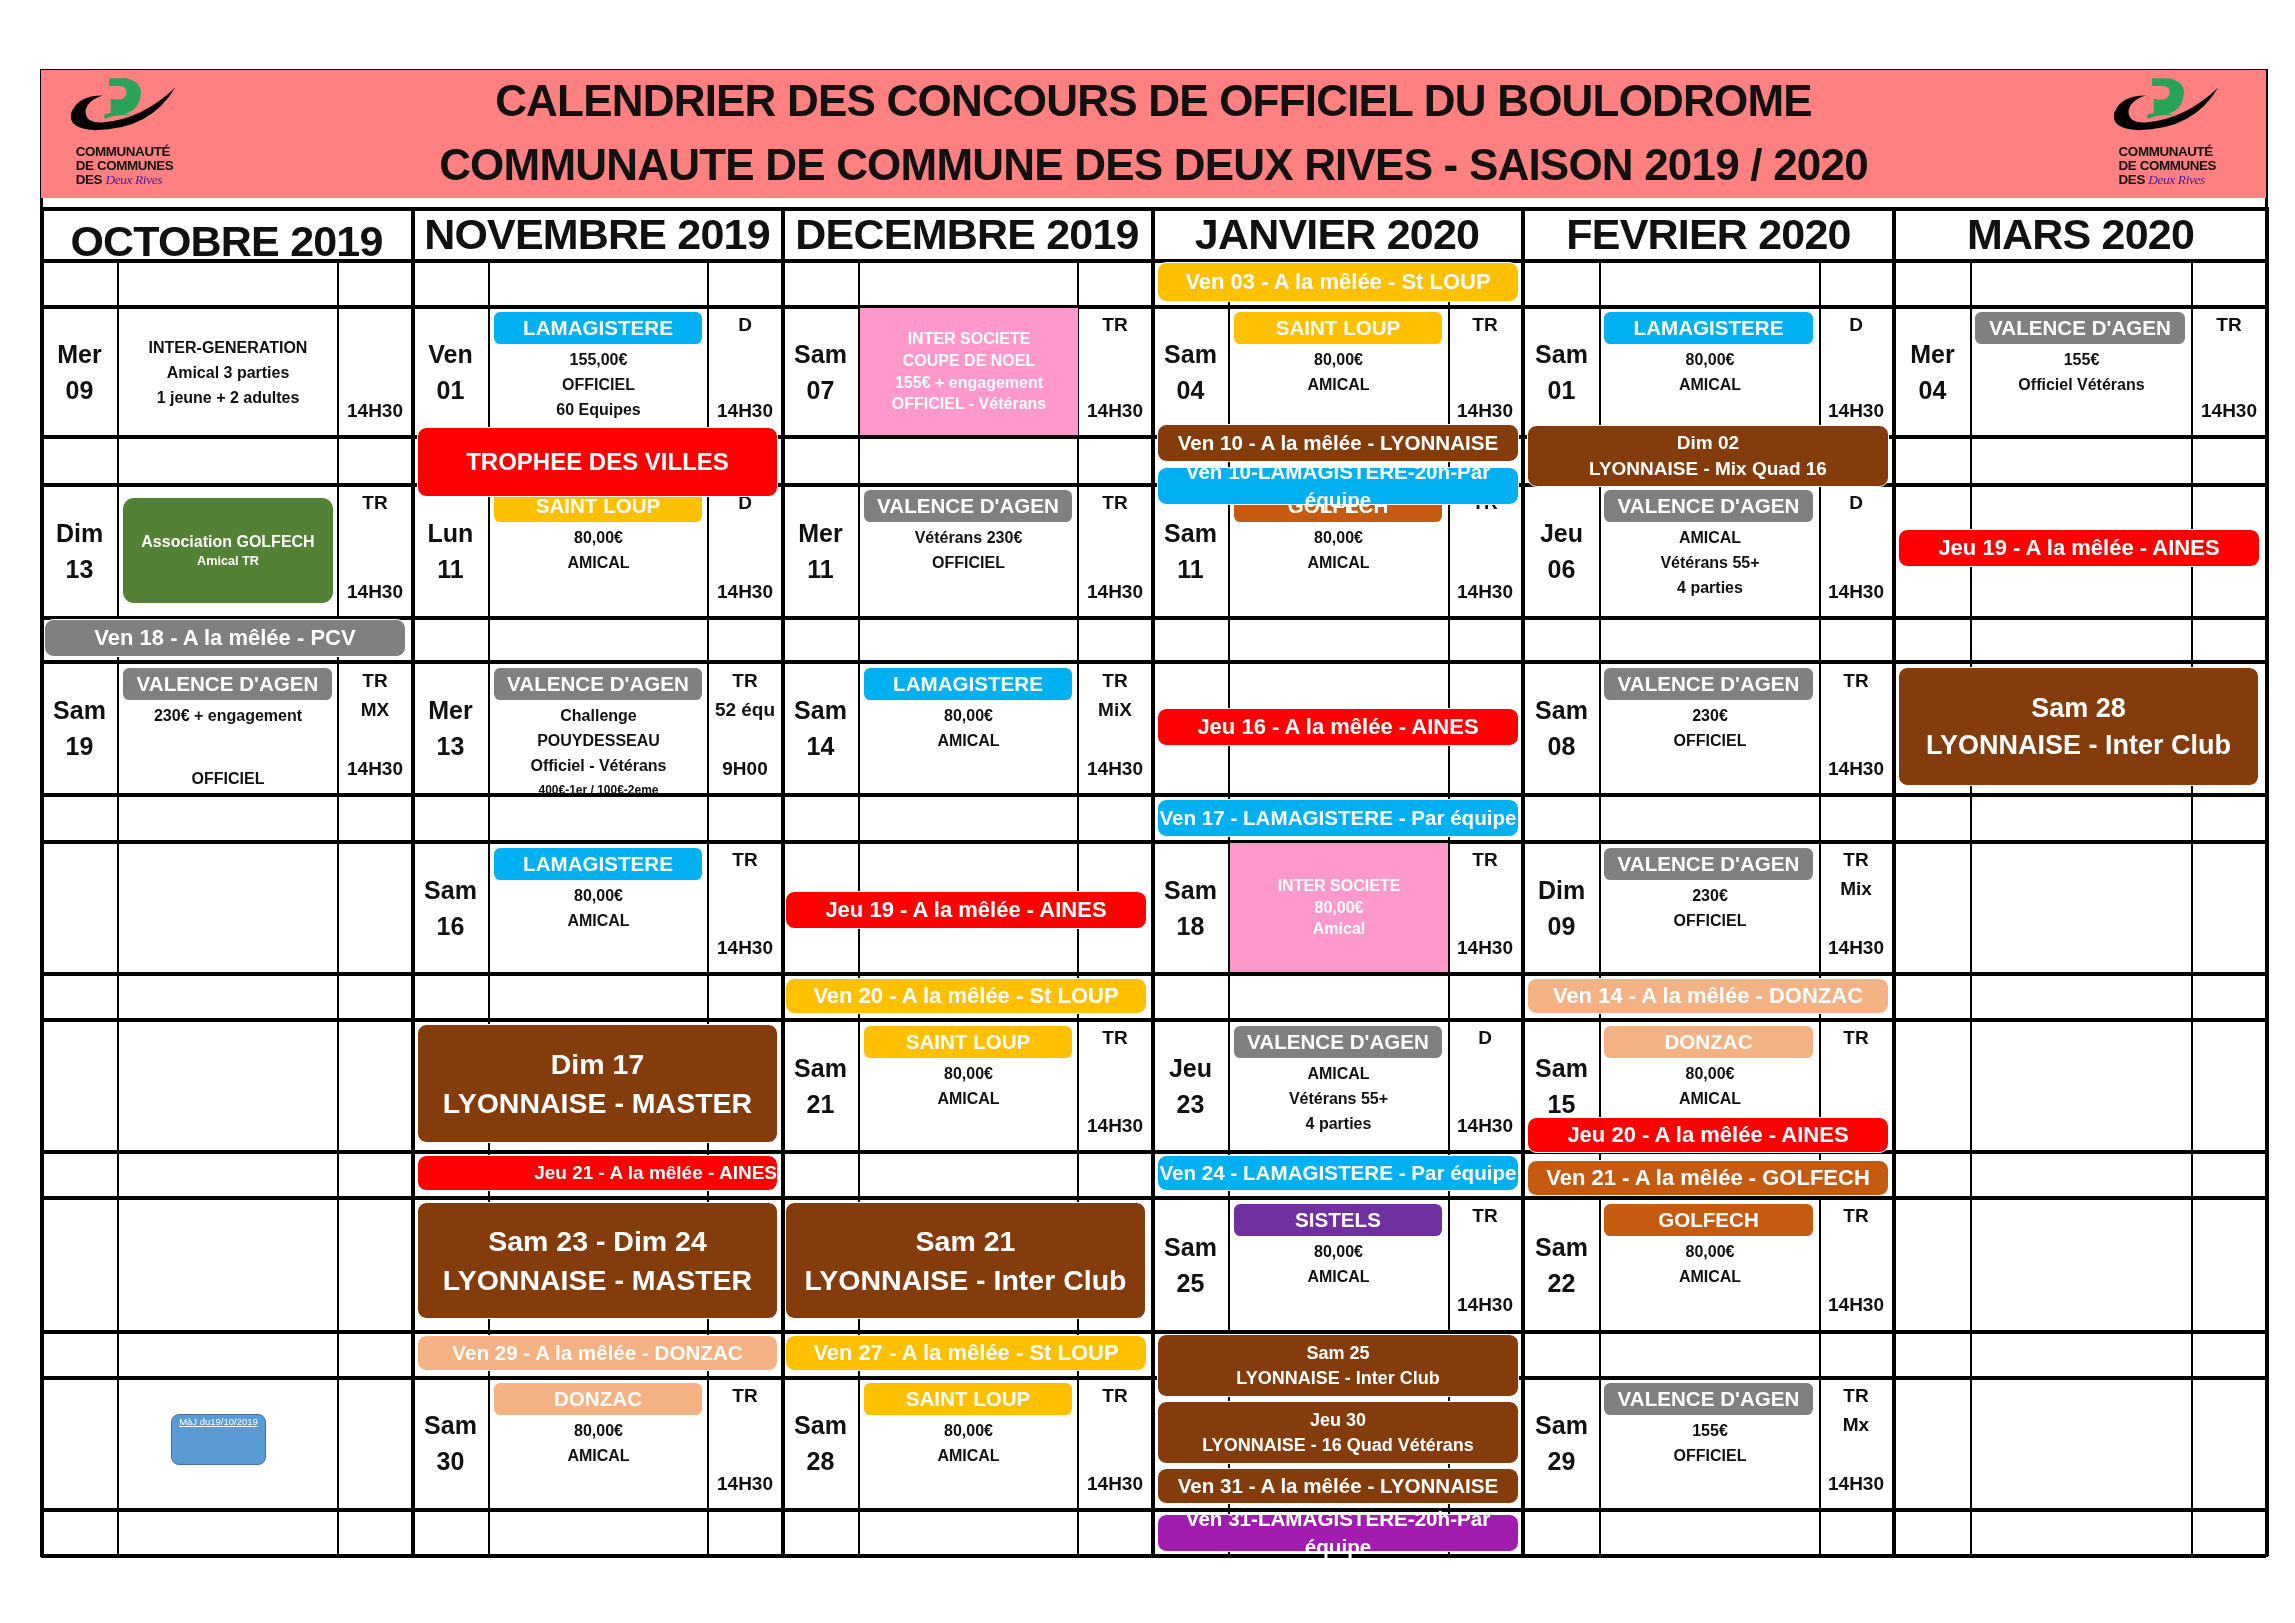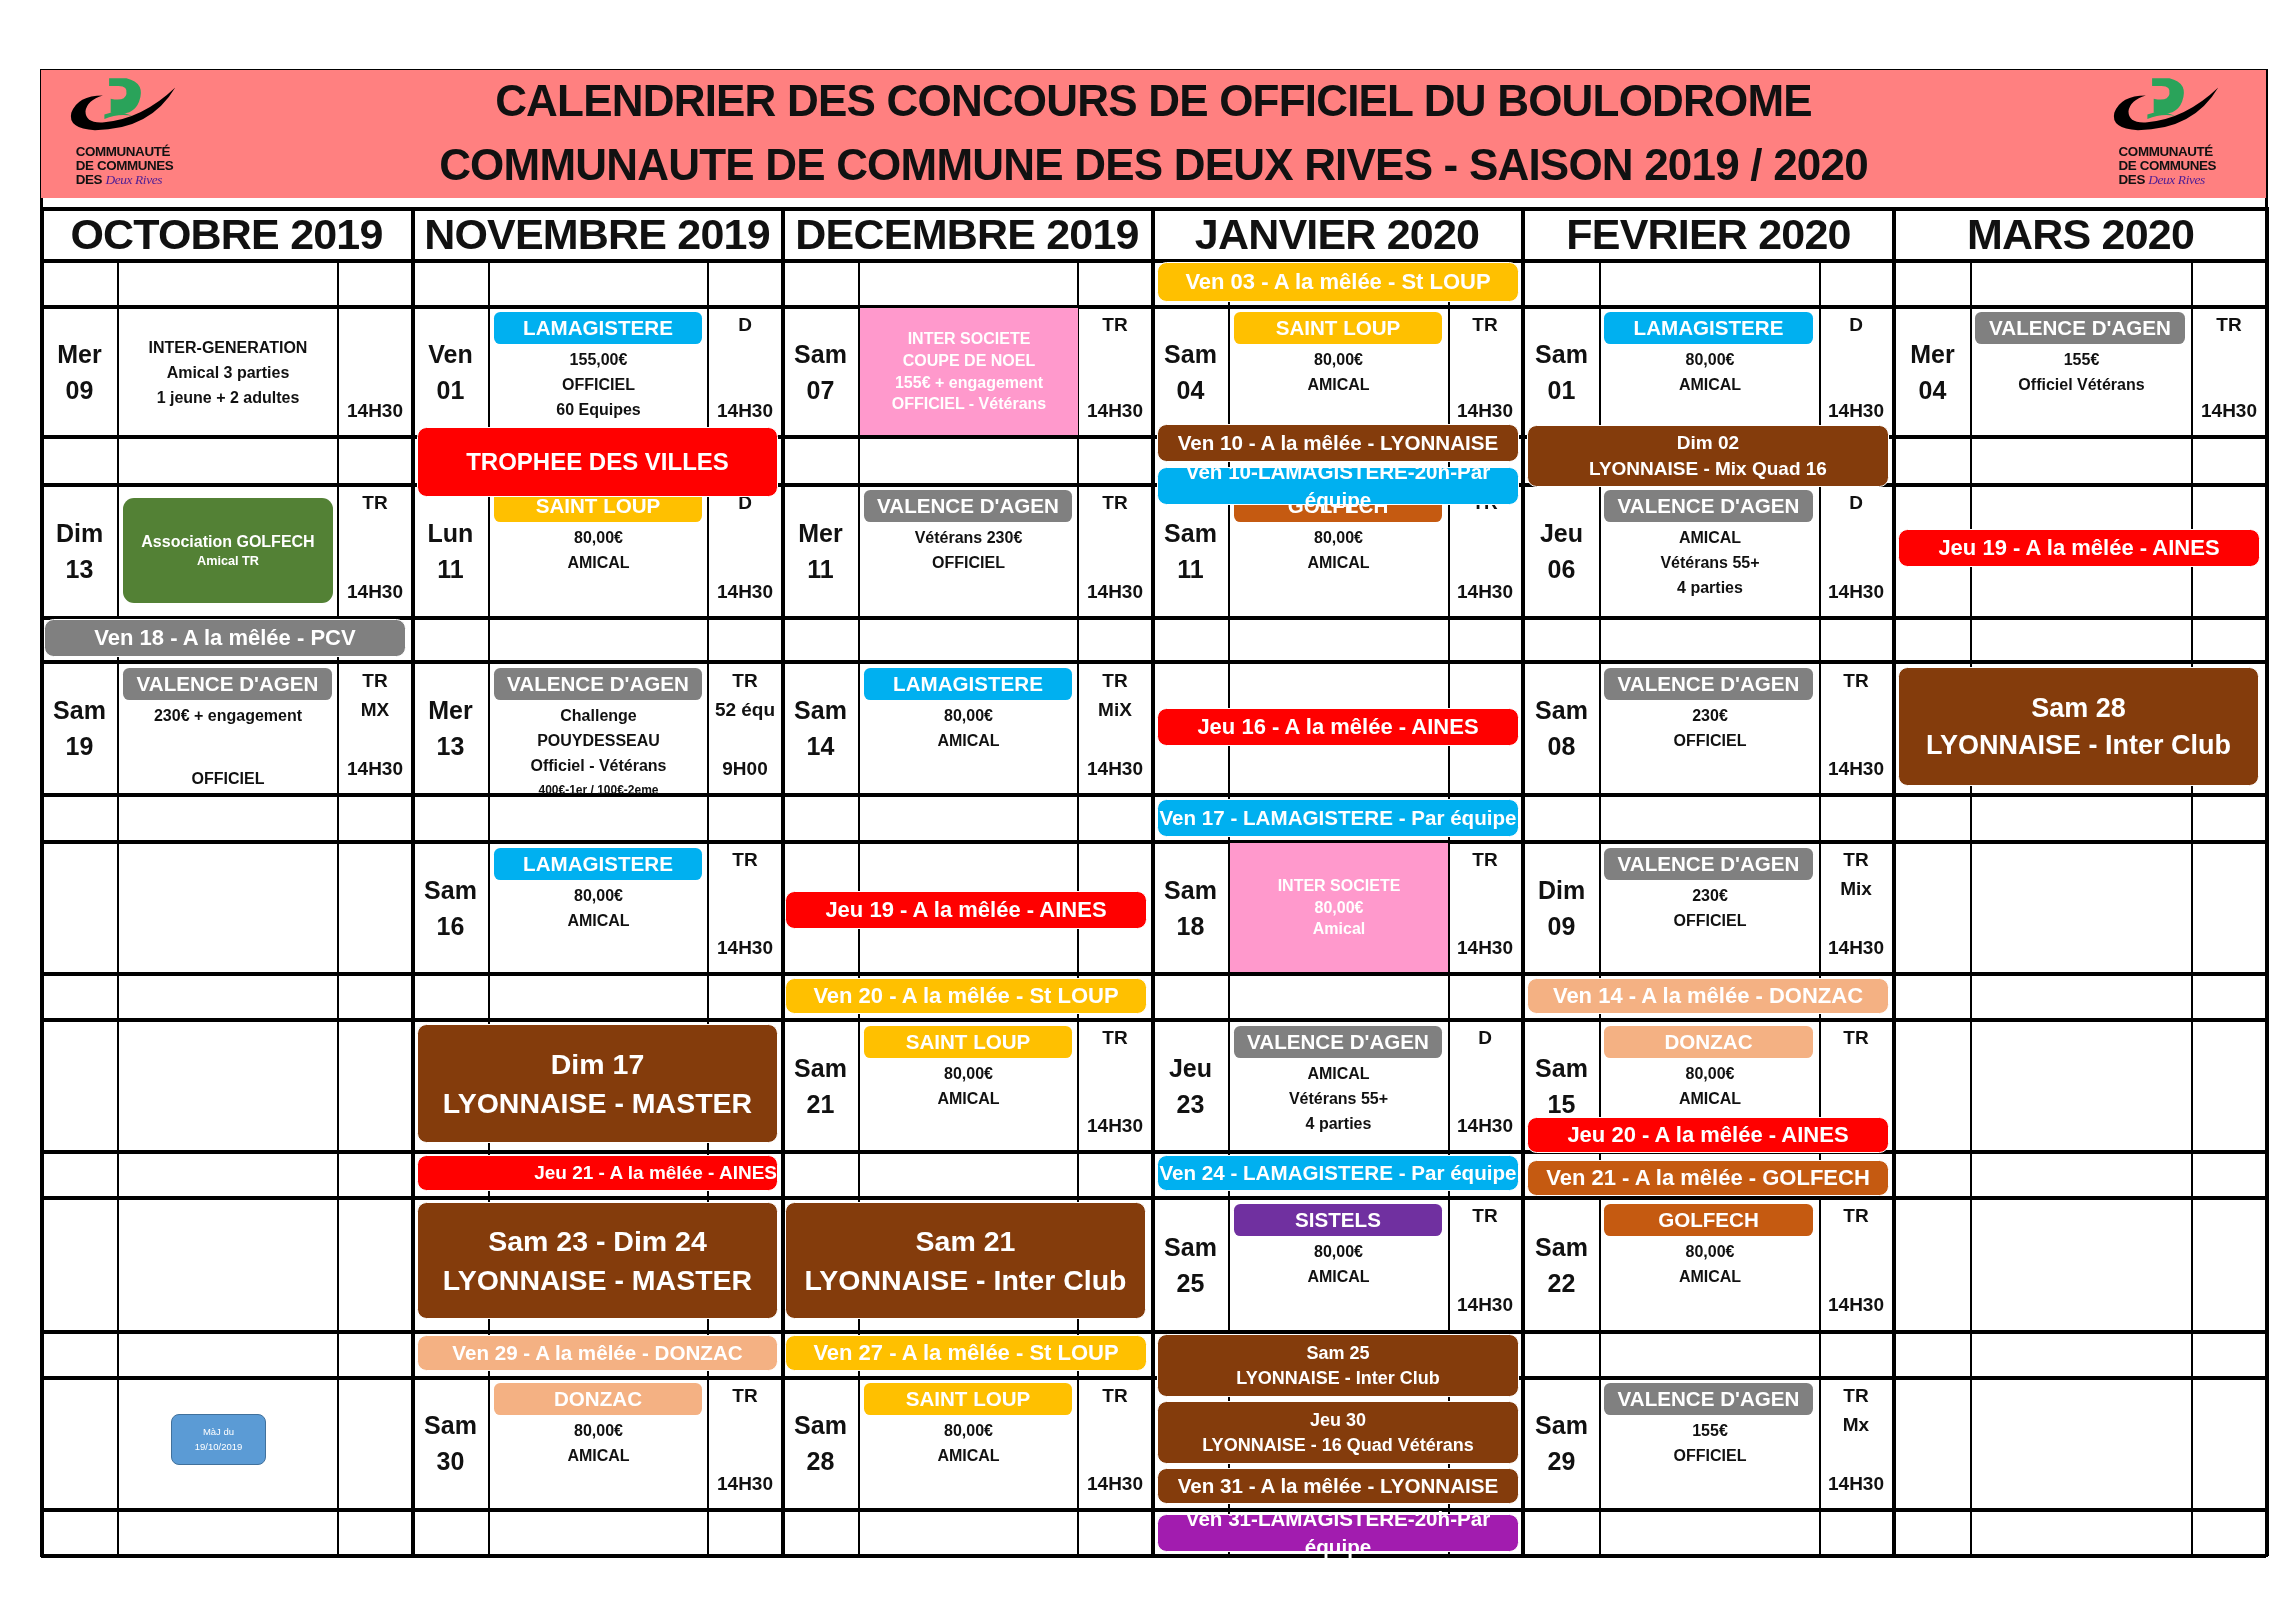"OCTOBRE 2019" div.abs { top: 210px -> 217px }
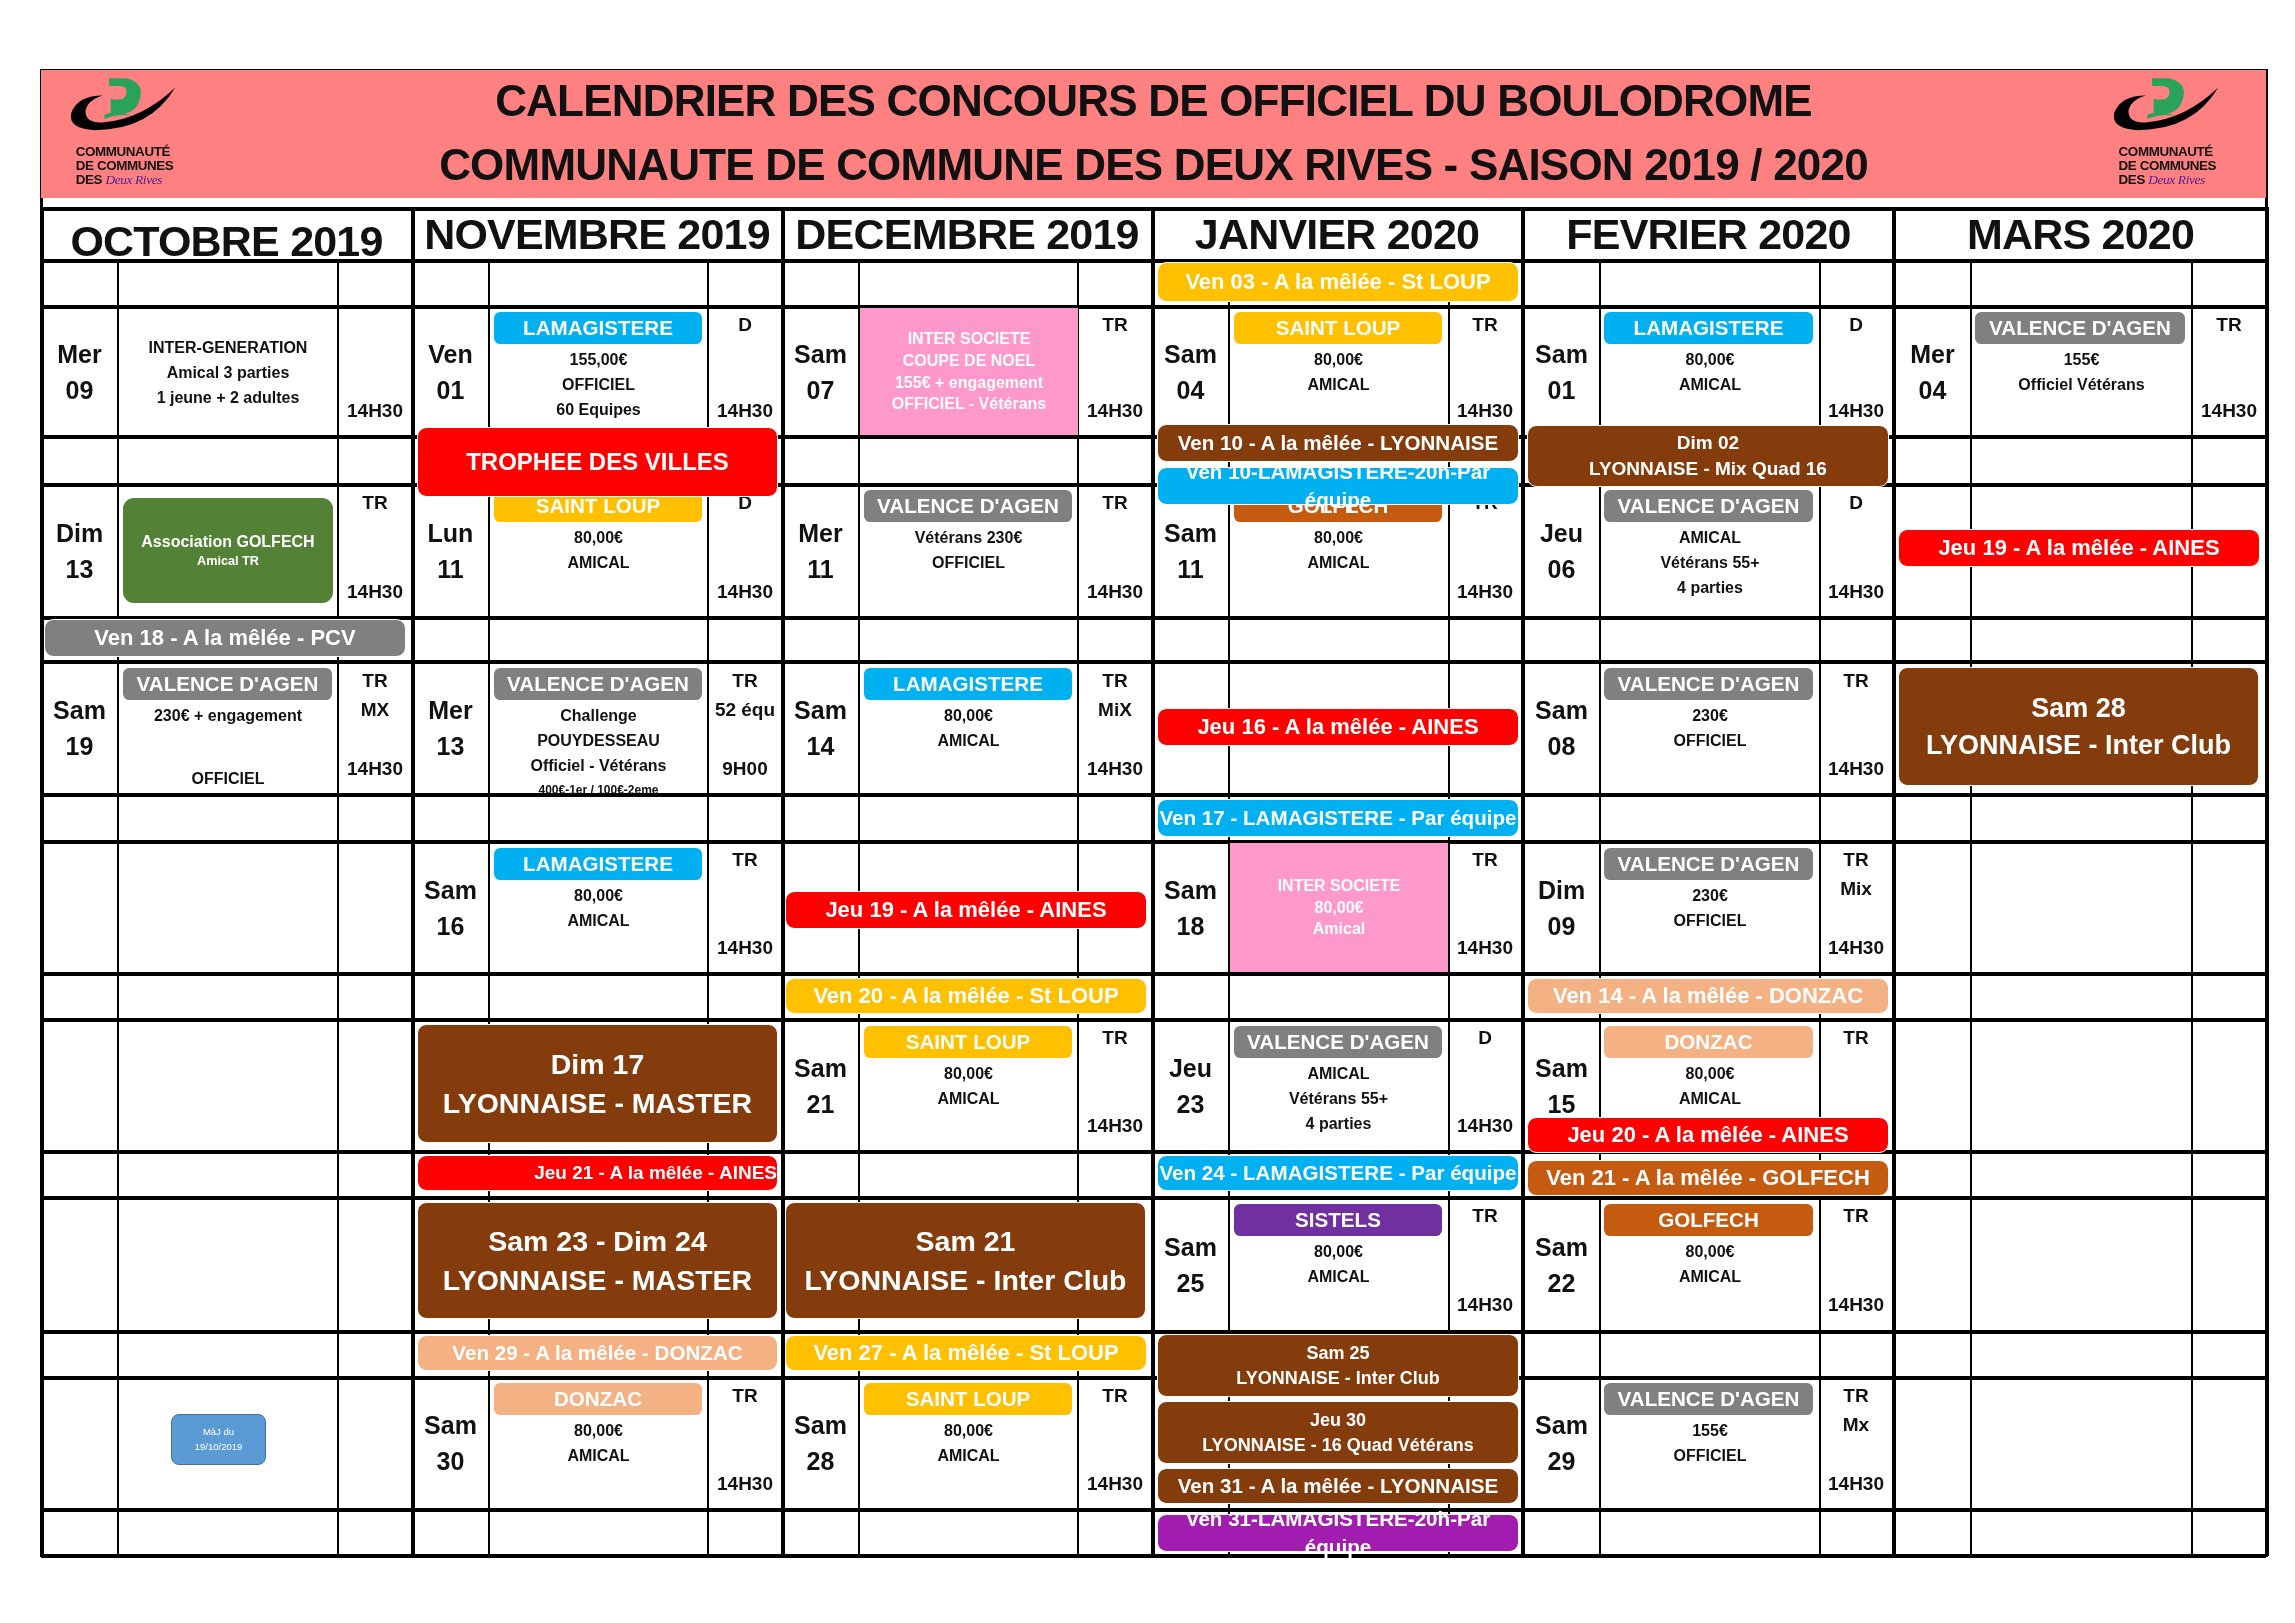"MàJ du" div.abs { flex-direction: column -> row; text-decoration: none -> underline }
